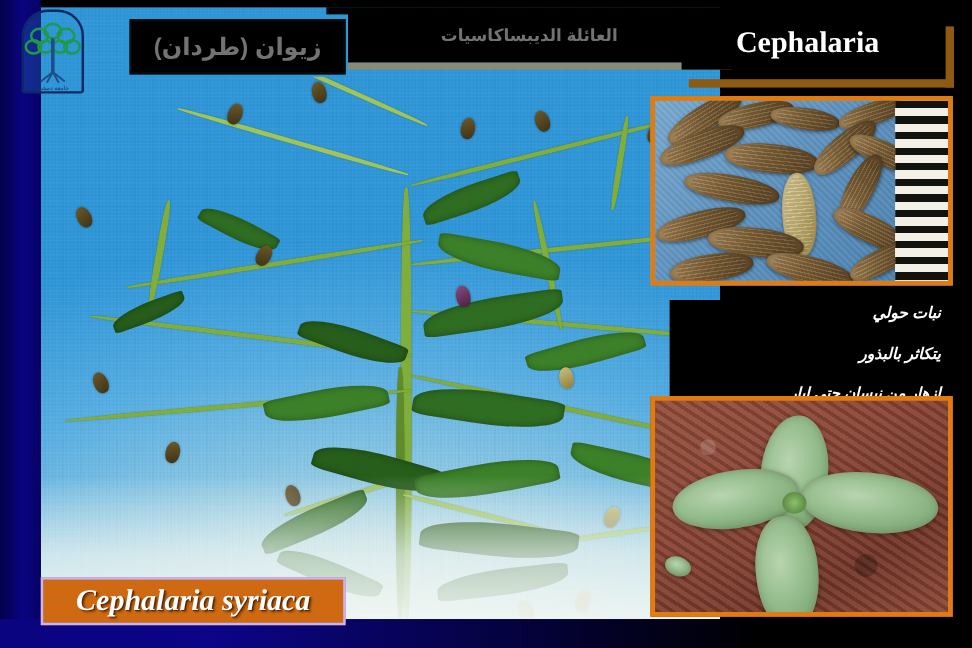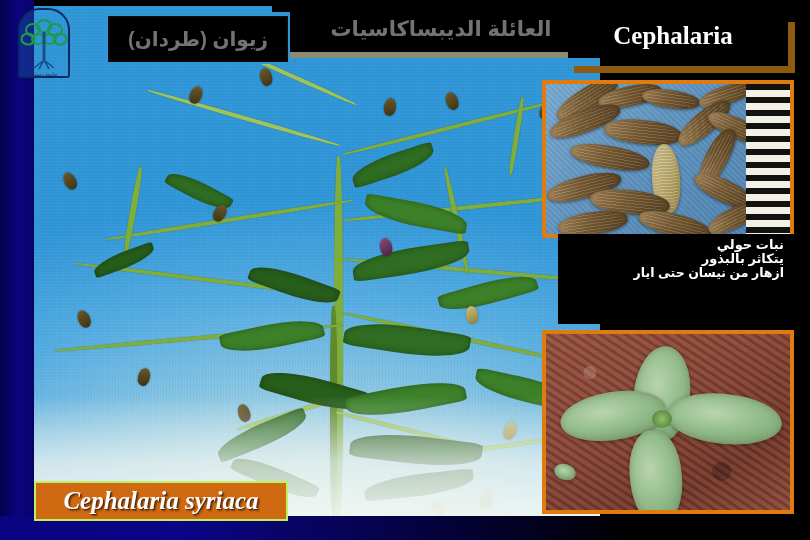"العائلة الديبساكاسيات" .plate-family-ar { font-size: 21px -> 14px }
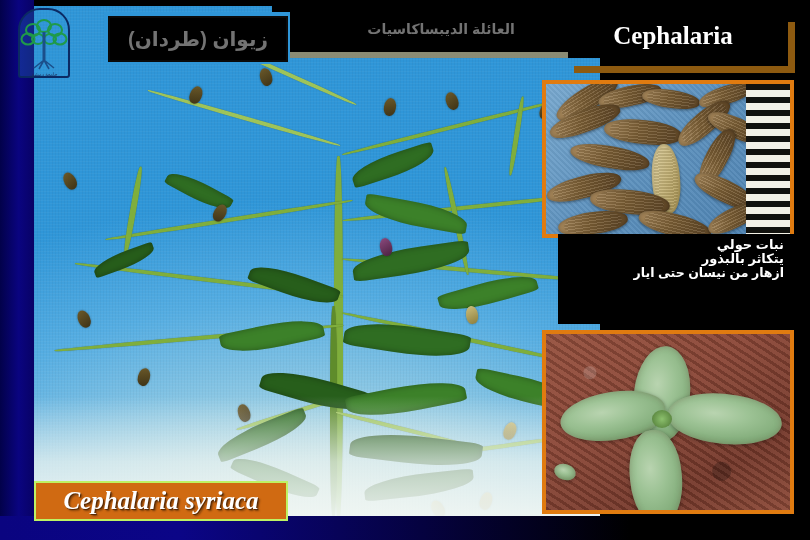"نبات حولي" .note-block { font-style: none -> italic; justify-content: flex-start -> space-between; top: 234px -> 250px }
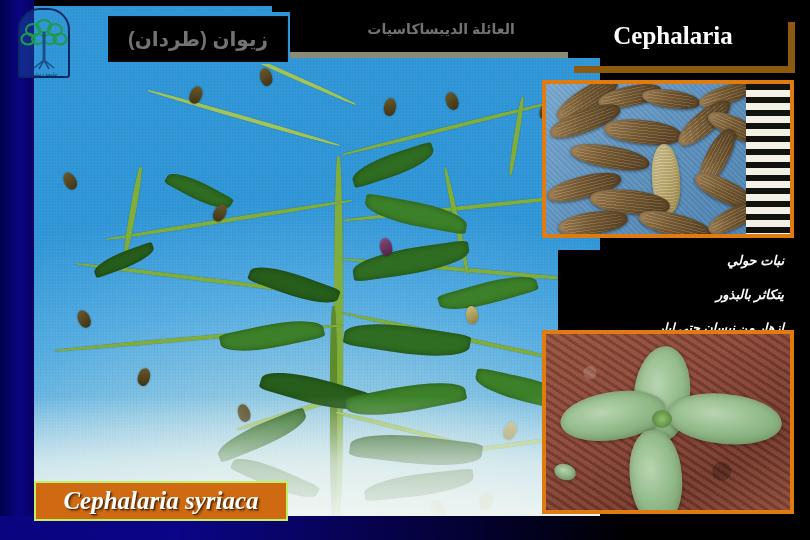"Cephalaria syriaca" .caption-band { border: 2px solid #bef264 -> 2px solid #c4b5fd }
